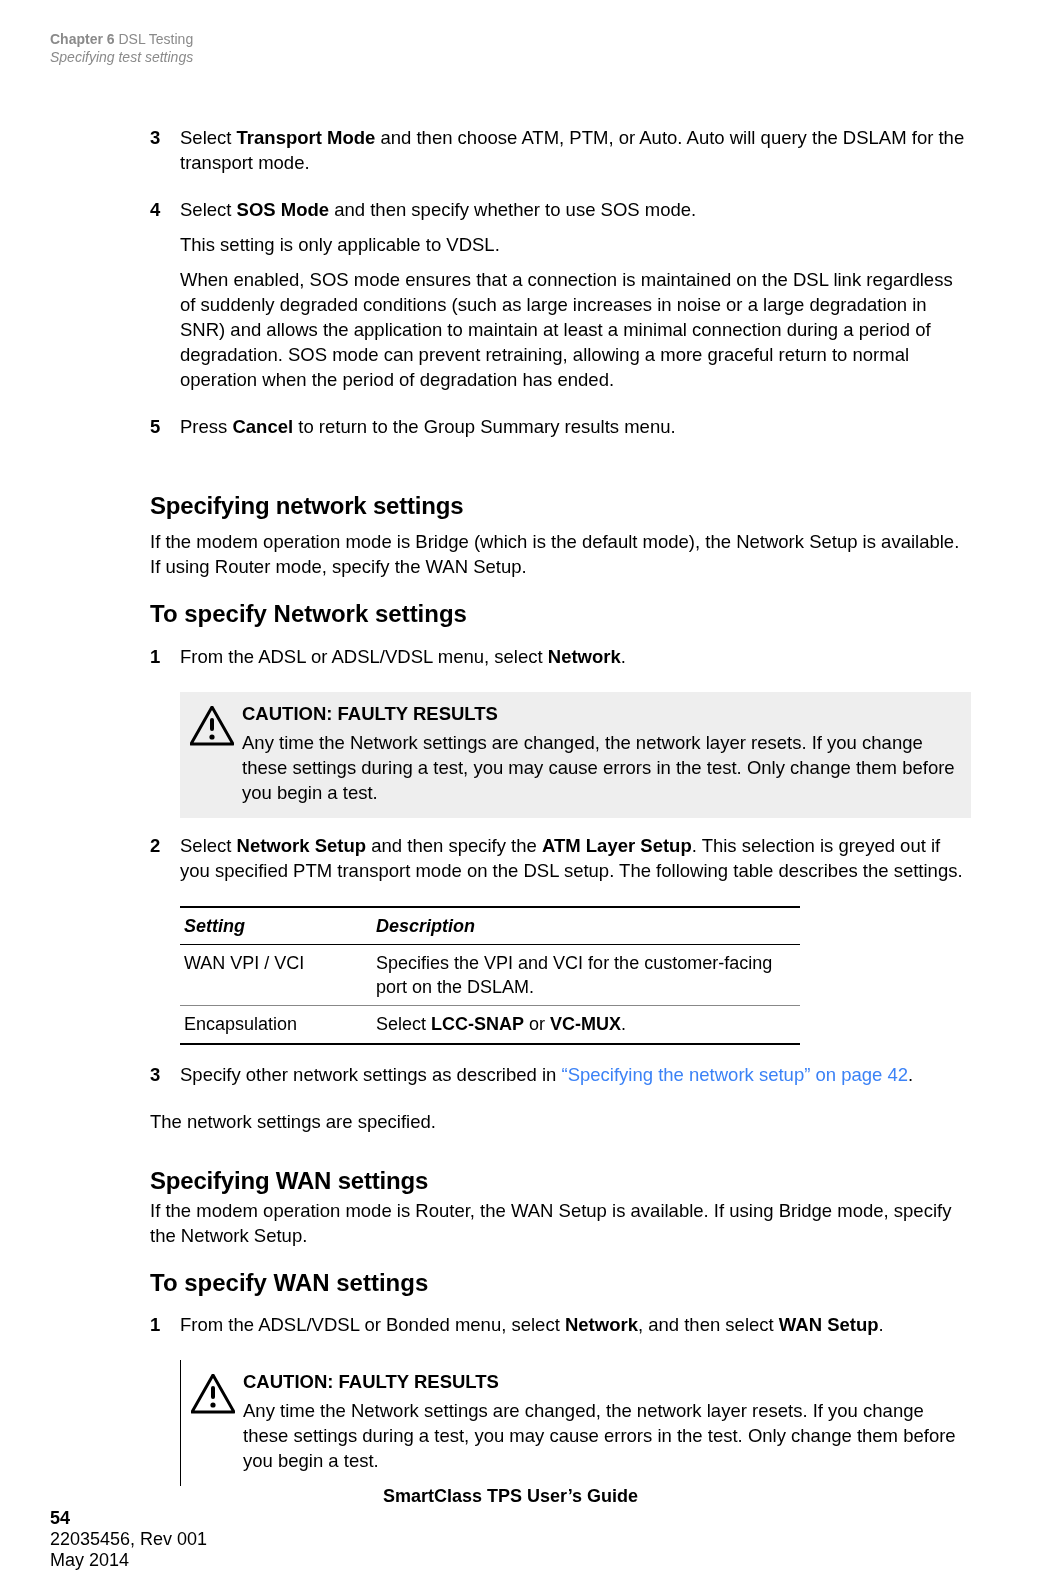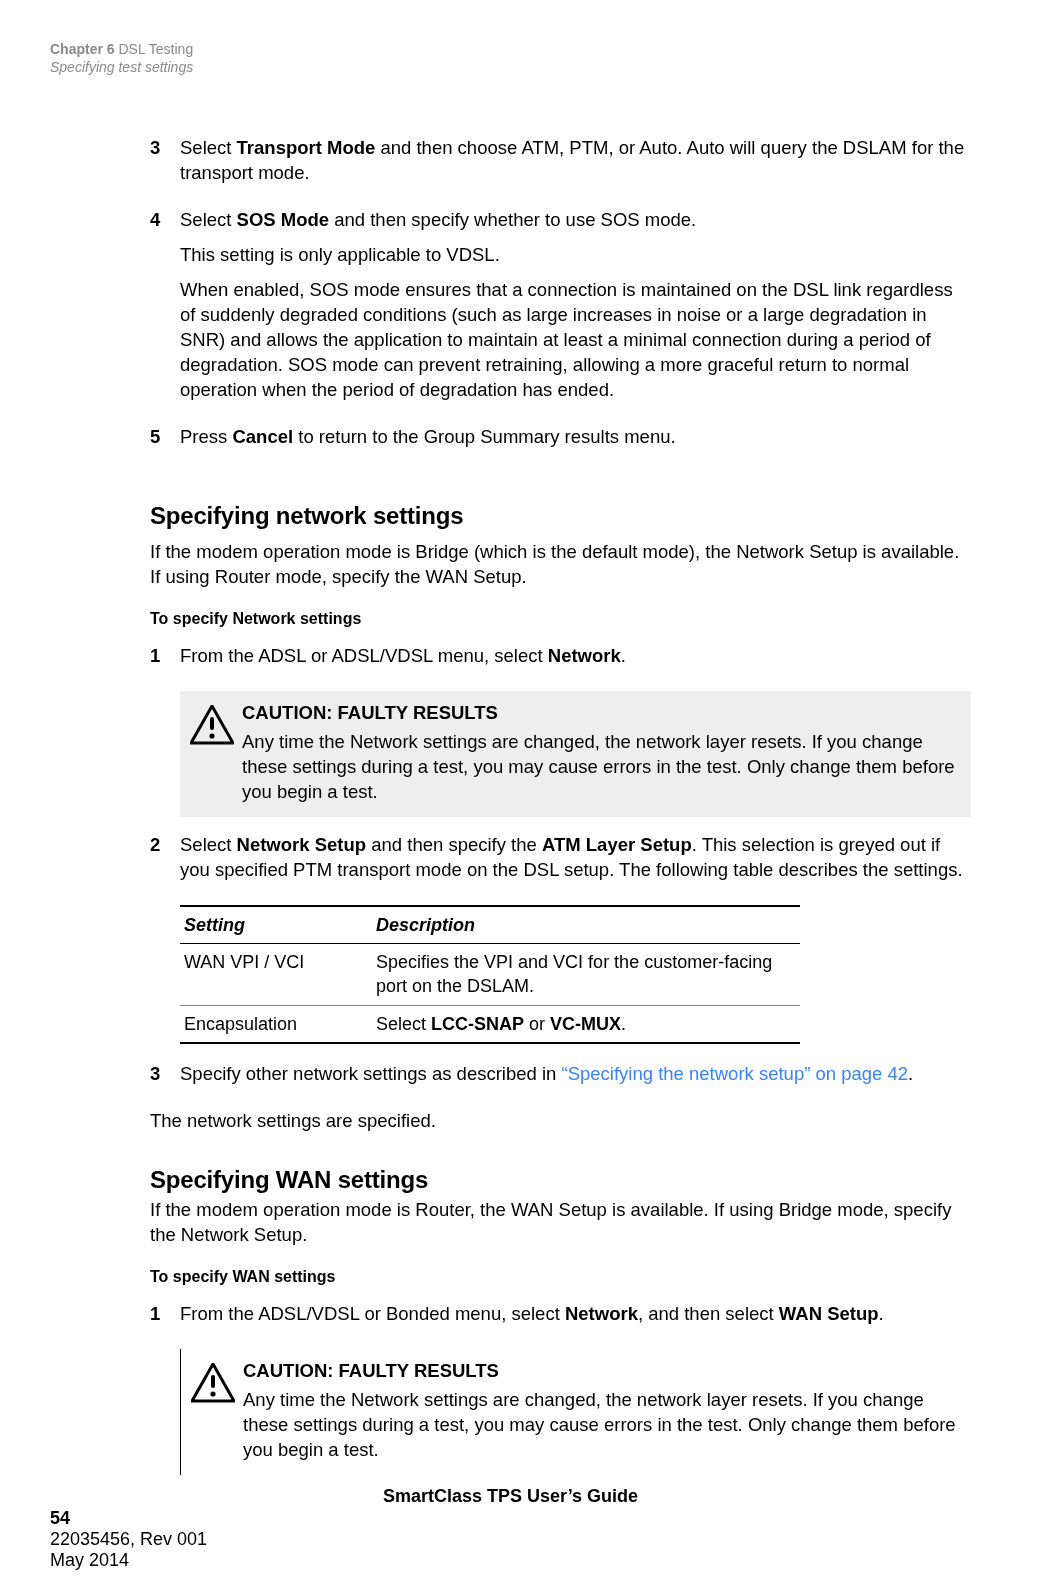"Chapter 6 DSL Testing" .page { padding: 40px 80px 40px 50px -> 30px 80px 40px 50px }
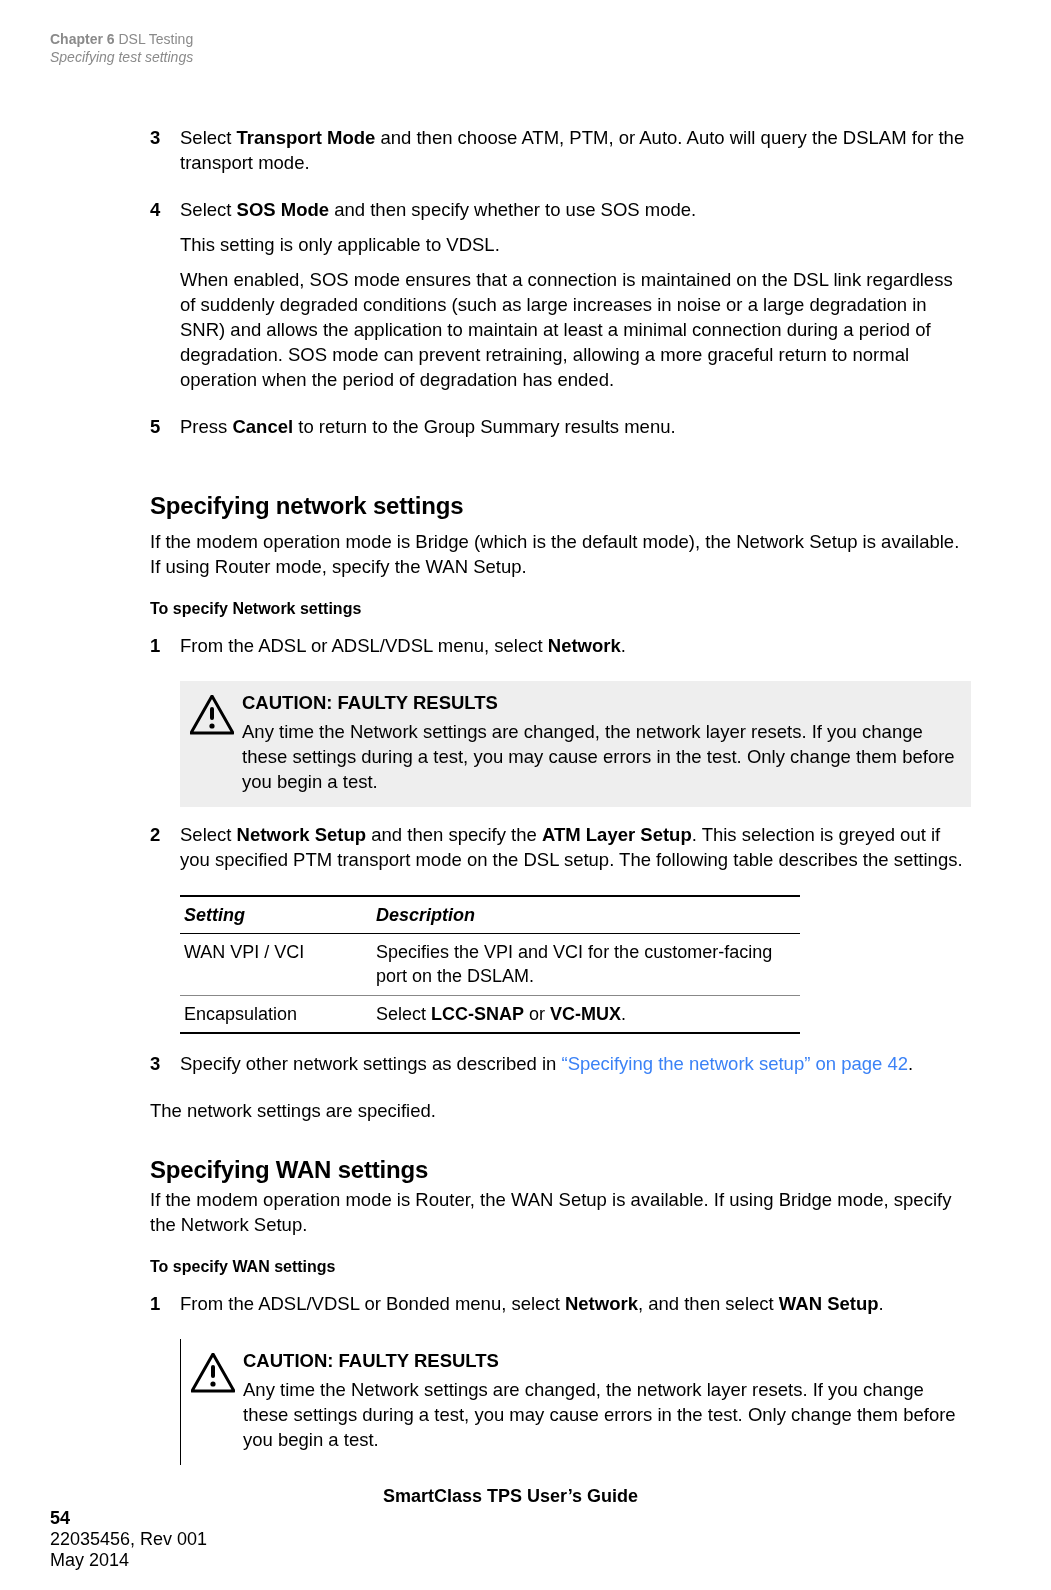"To specify Network settings" .subhead { font-size: 16px -> 24px }
